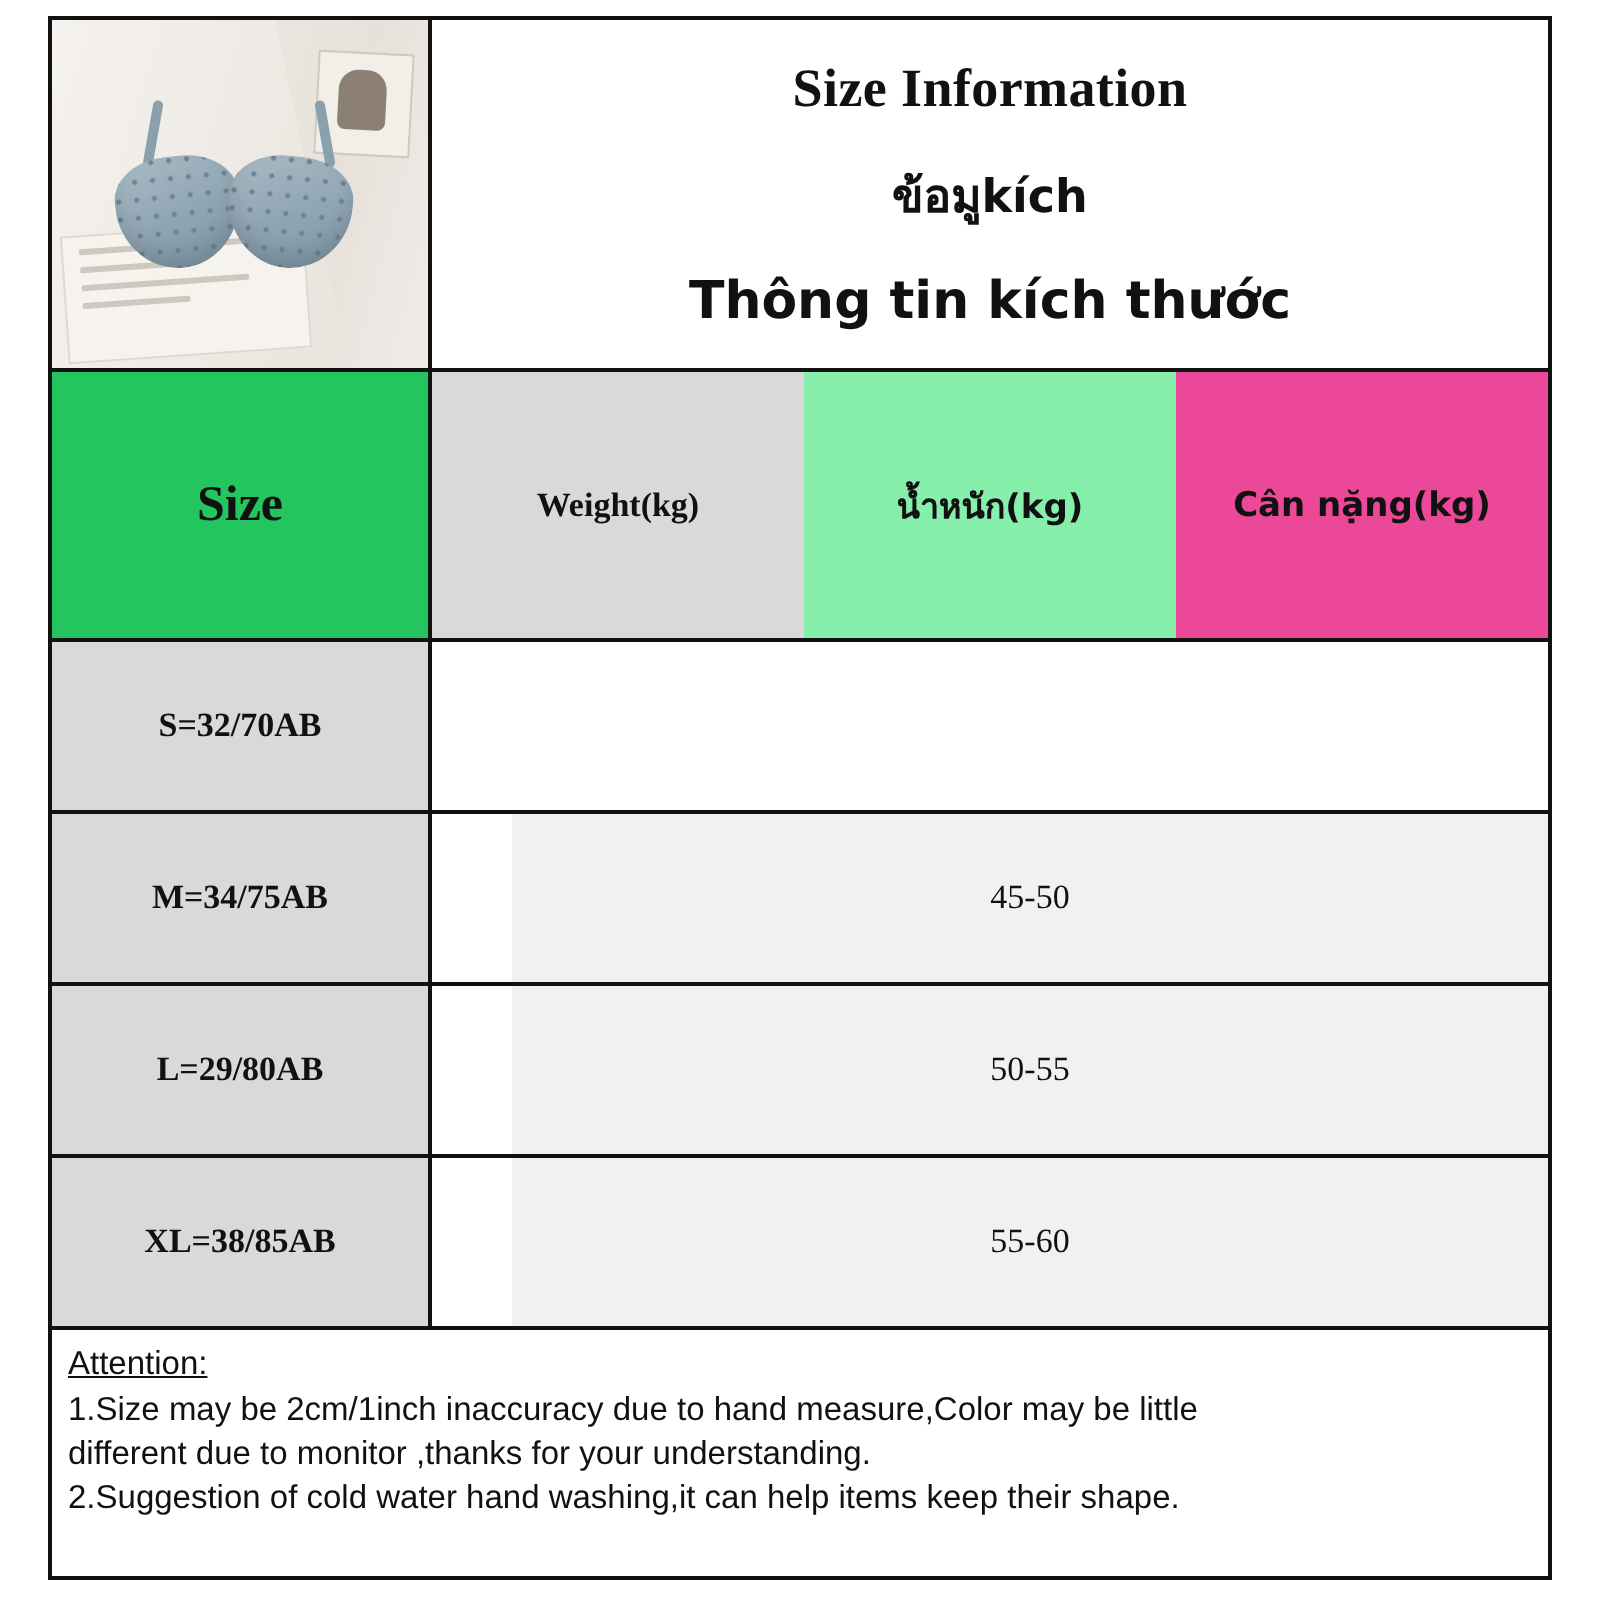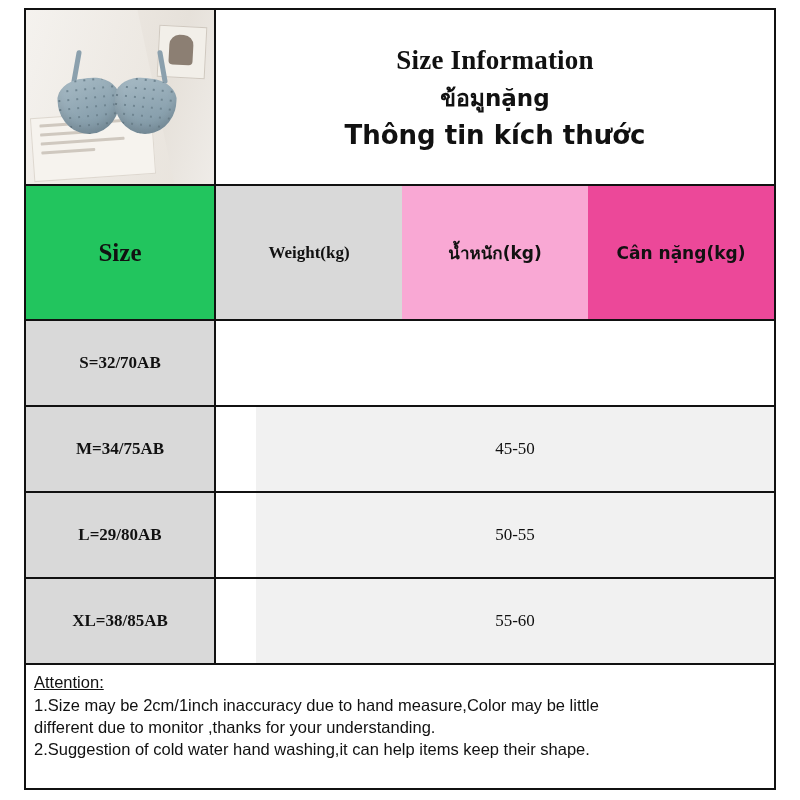"Size Information" .title-cell { gap: 4px -> 20px }
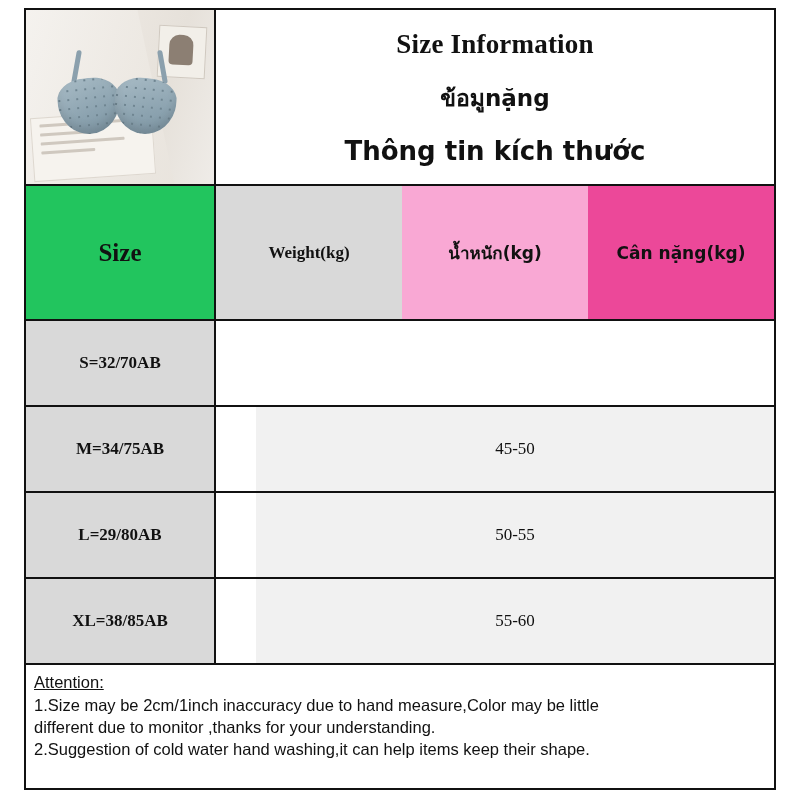"ข้อมูnặng" div.title-th { text: ข้อมูnặng -> ข้อมูkích }
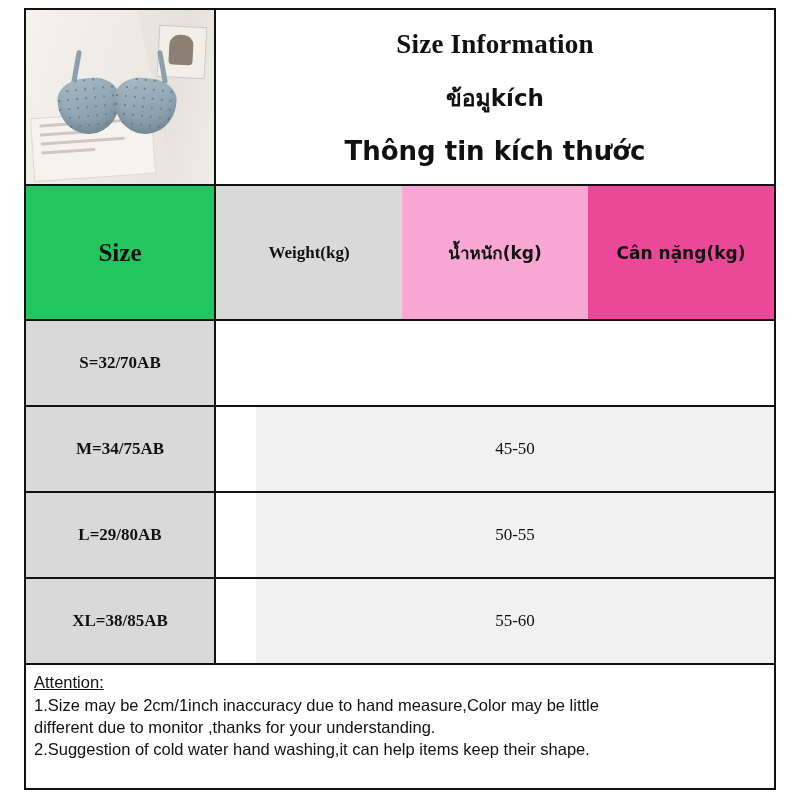"น้ำหนัก(kg)" .weight-head .wline.b { background: #f9a8d4 -> #86efac }
